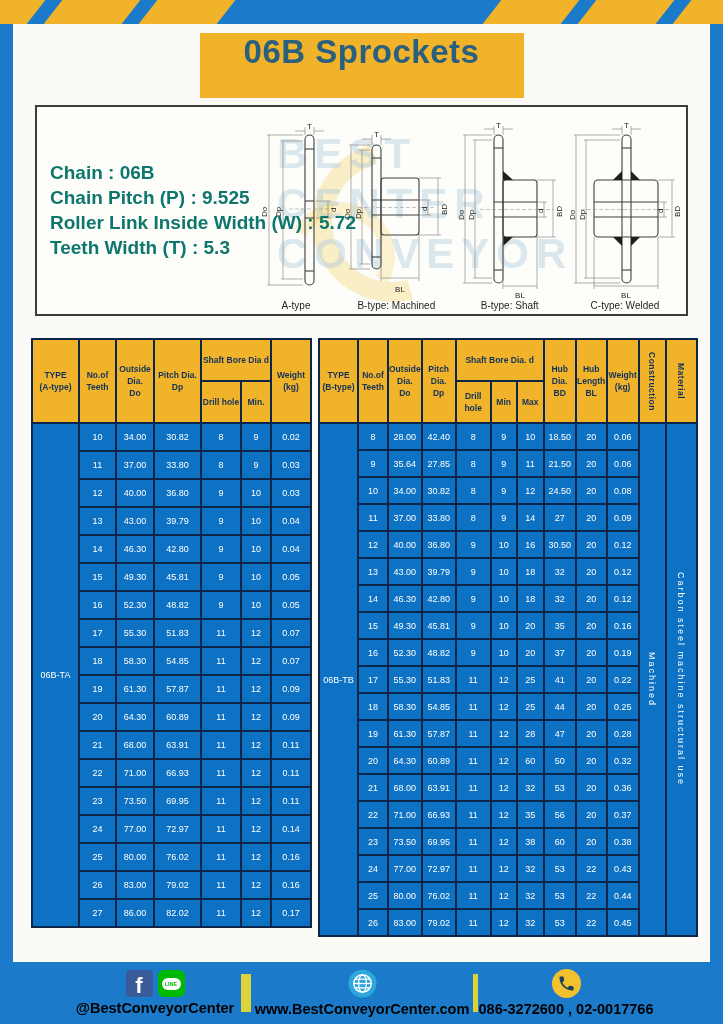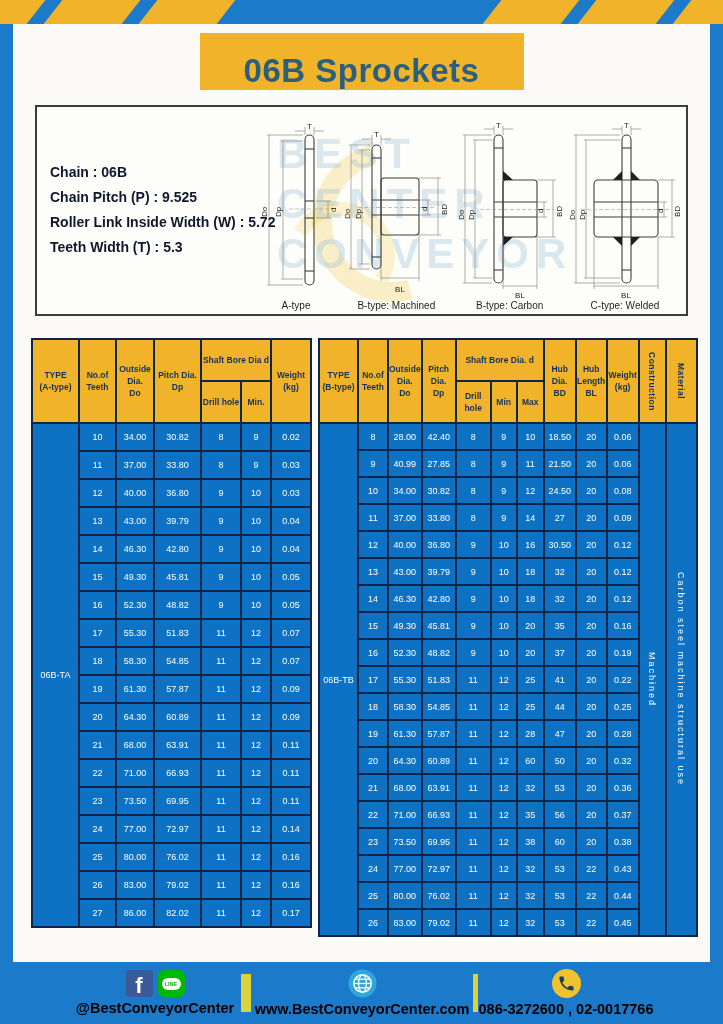"06B Sprockets" .title-box { align-items: flex-end -> flex-start; height: 57px -> 65px }
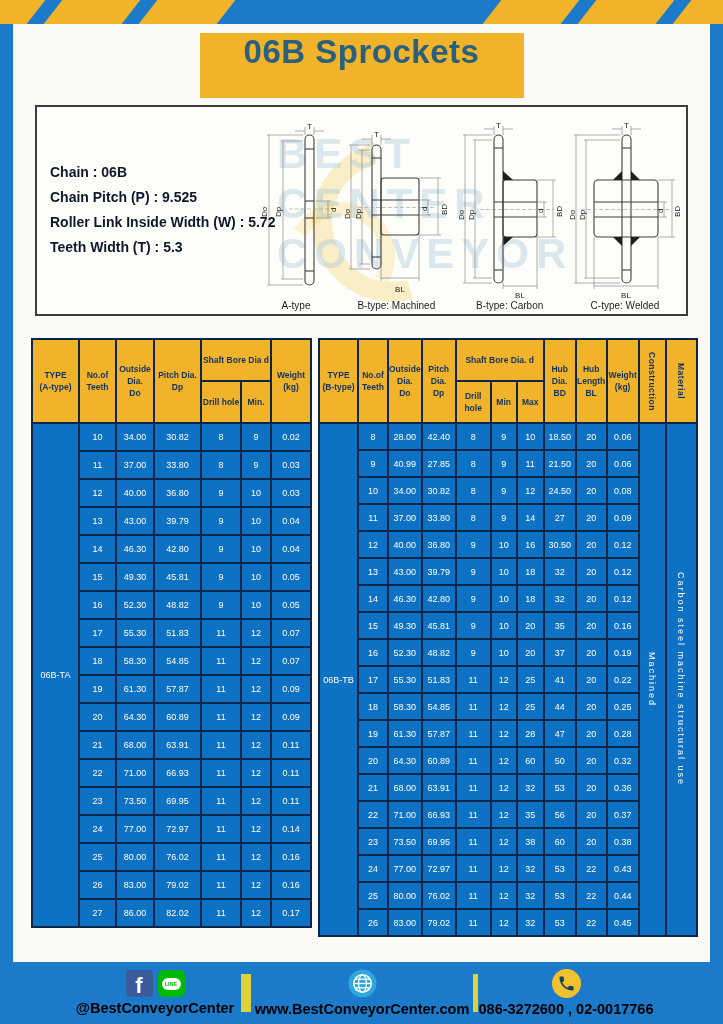"Chain : 06B" .spec-line { color: #0f172a -> #0f766e; font-size: 14px -> 19px }
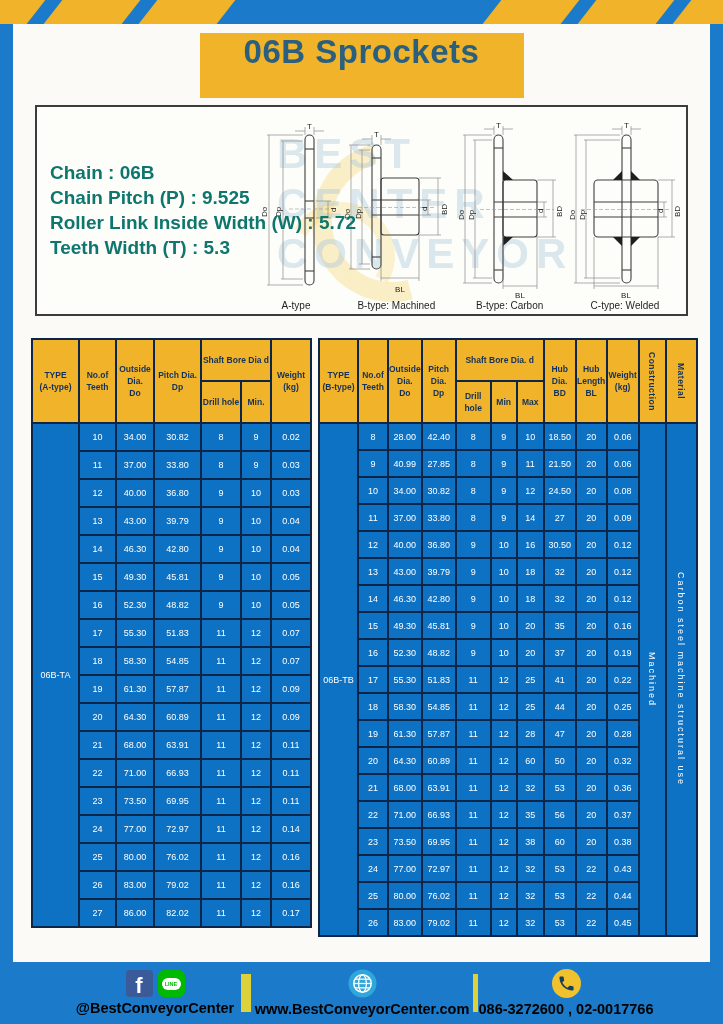"B-type: Carbon" figcaption.diag-caption { text: Carbon -> Shaft }
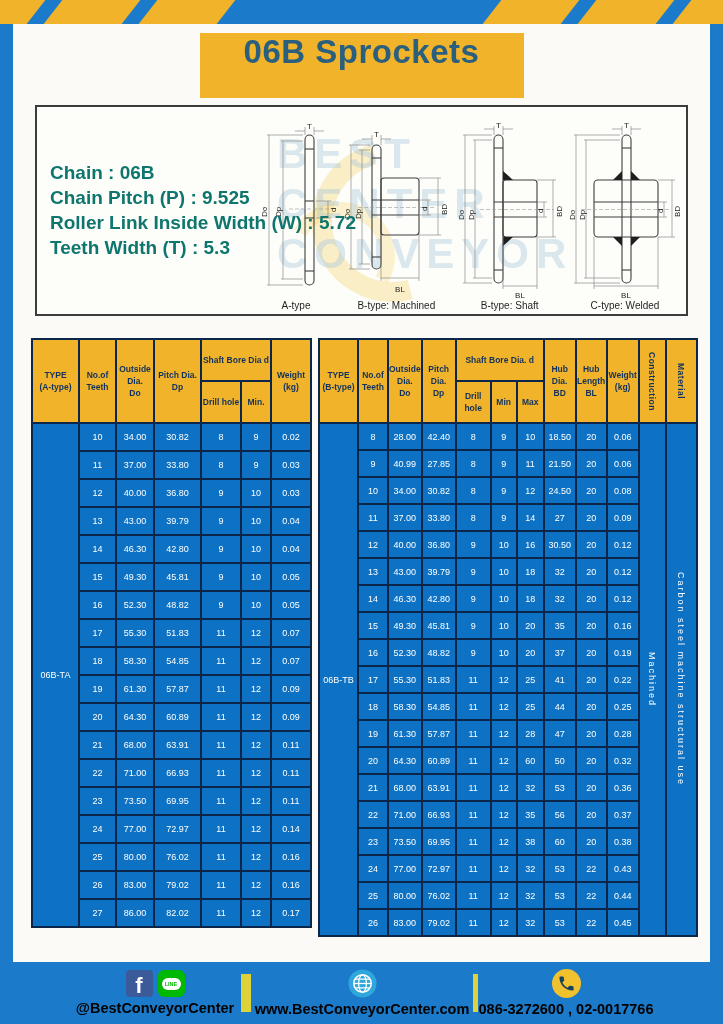"40.99" td { text: 40.99 -> 35.64 }
